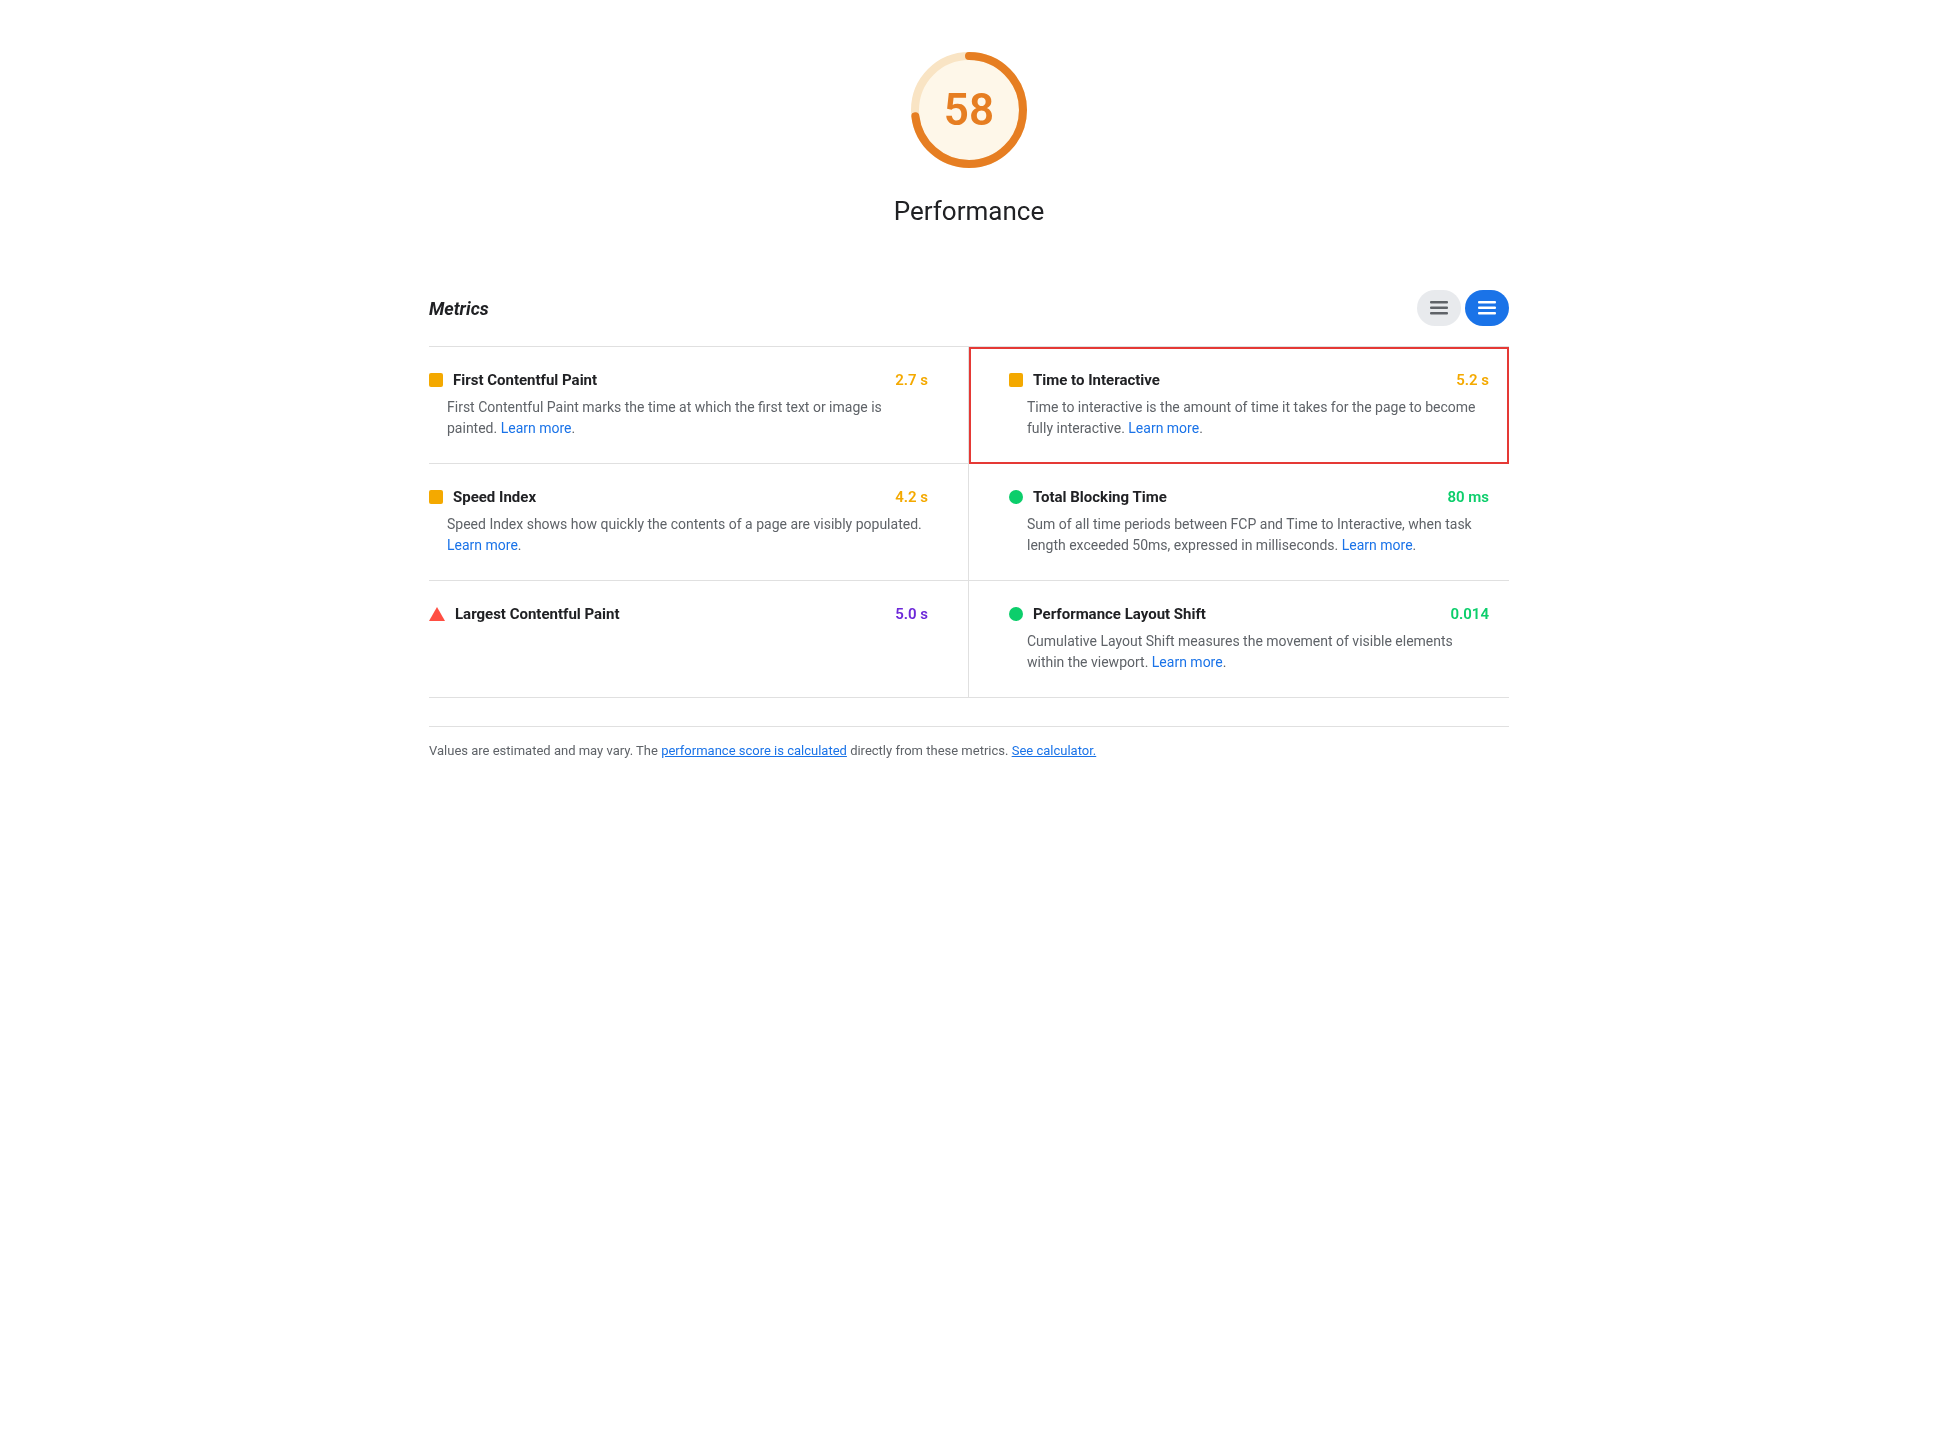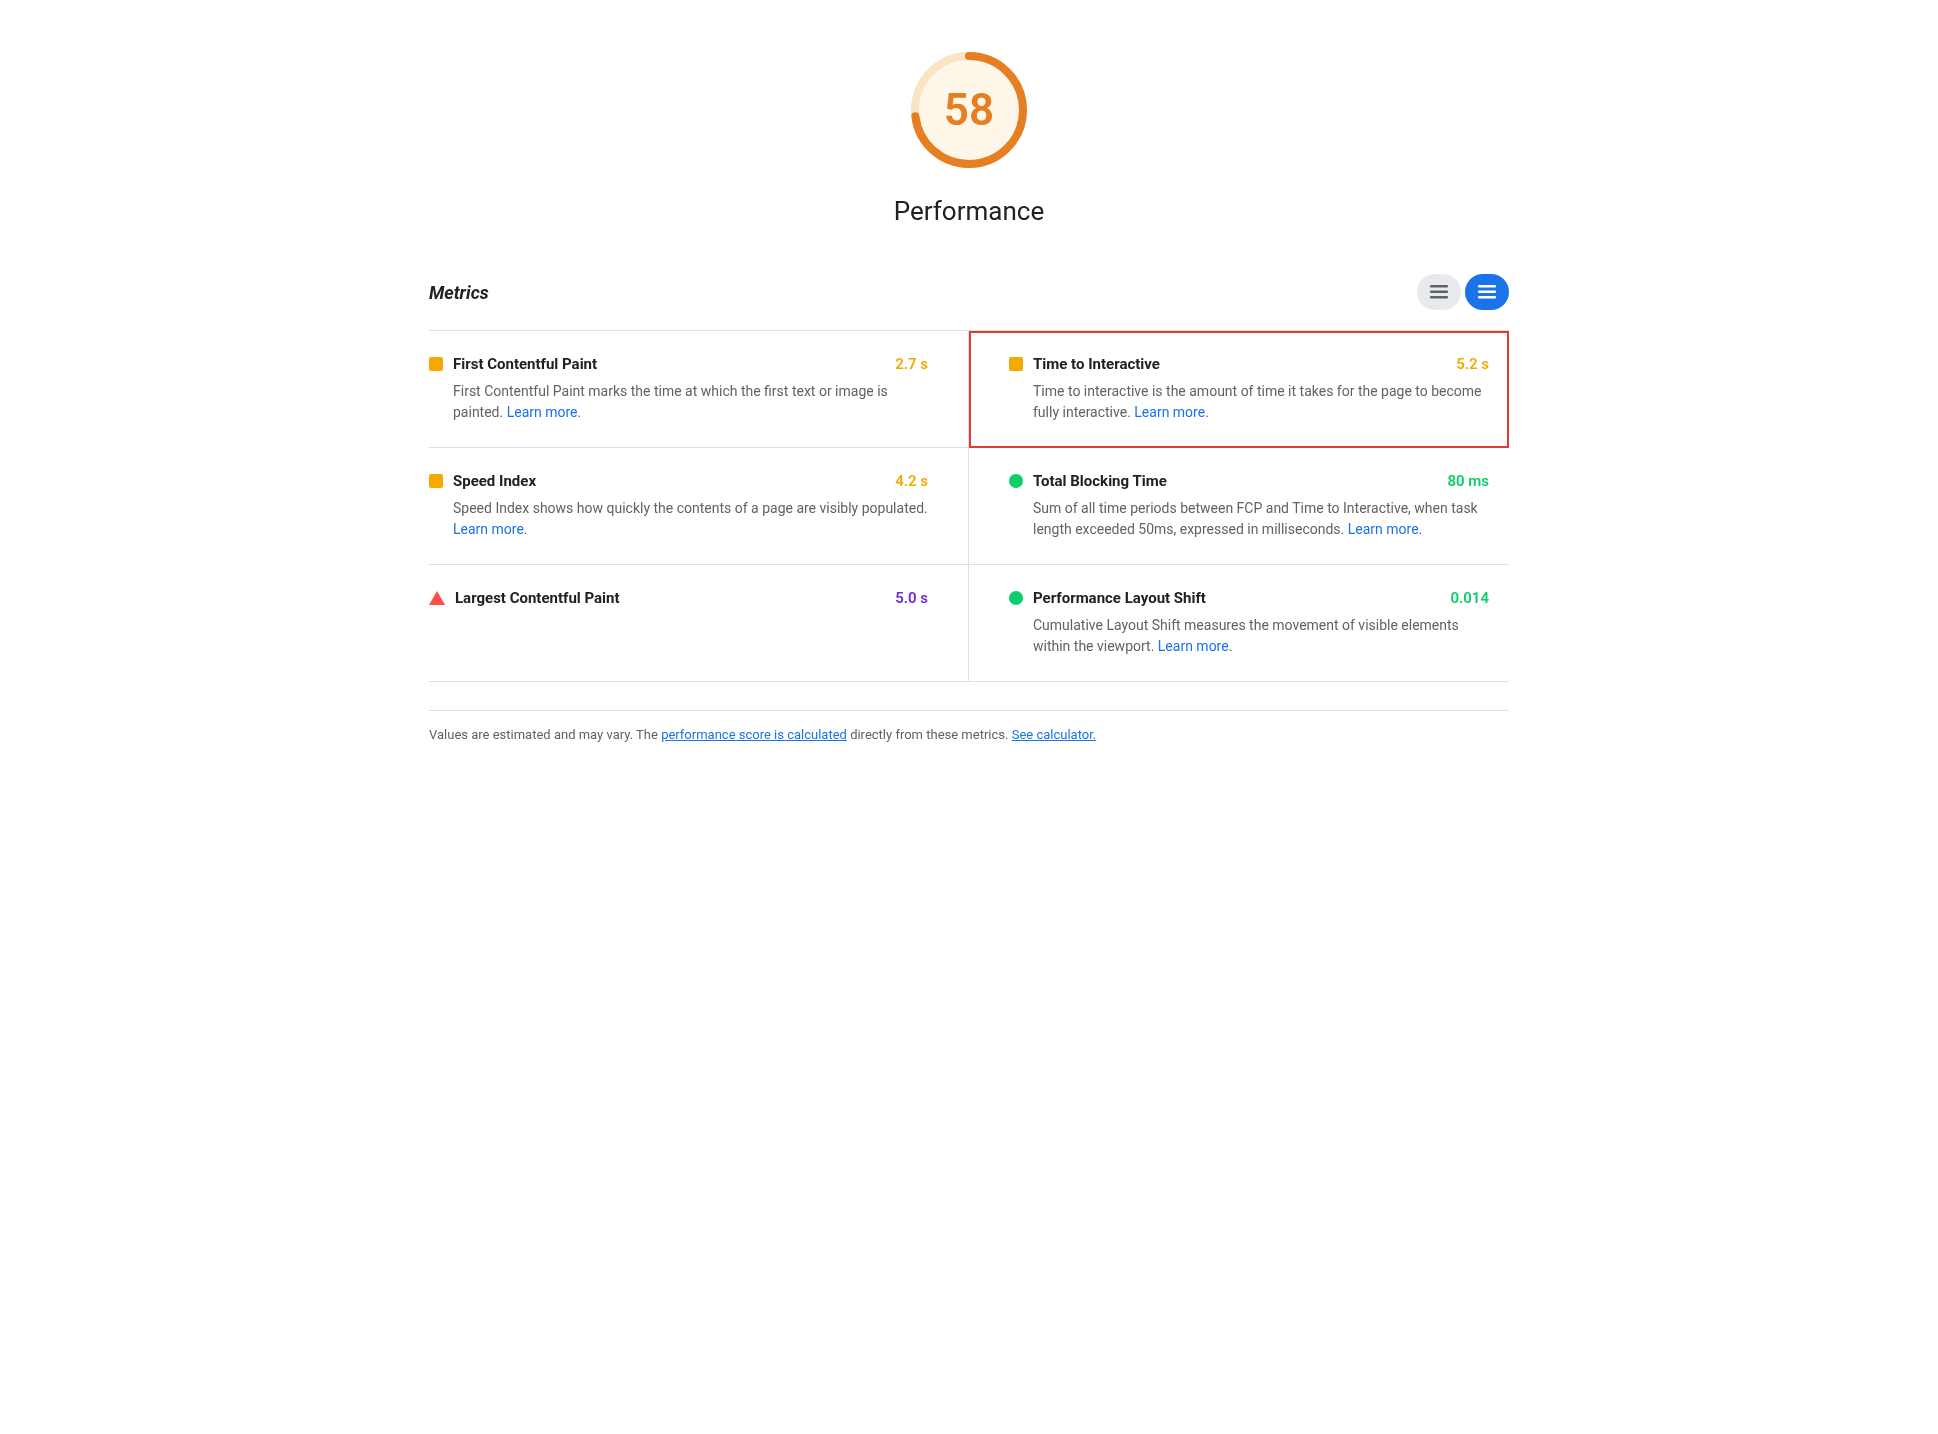"Performance" .score-title { margin-bottom: 8px -> 24px }
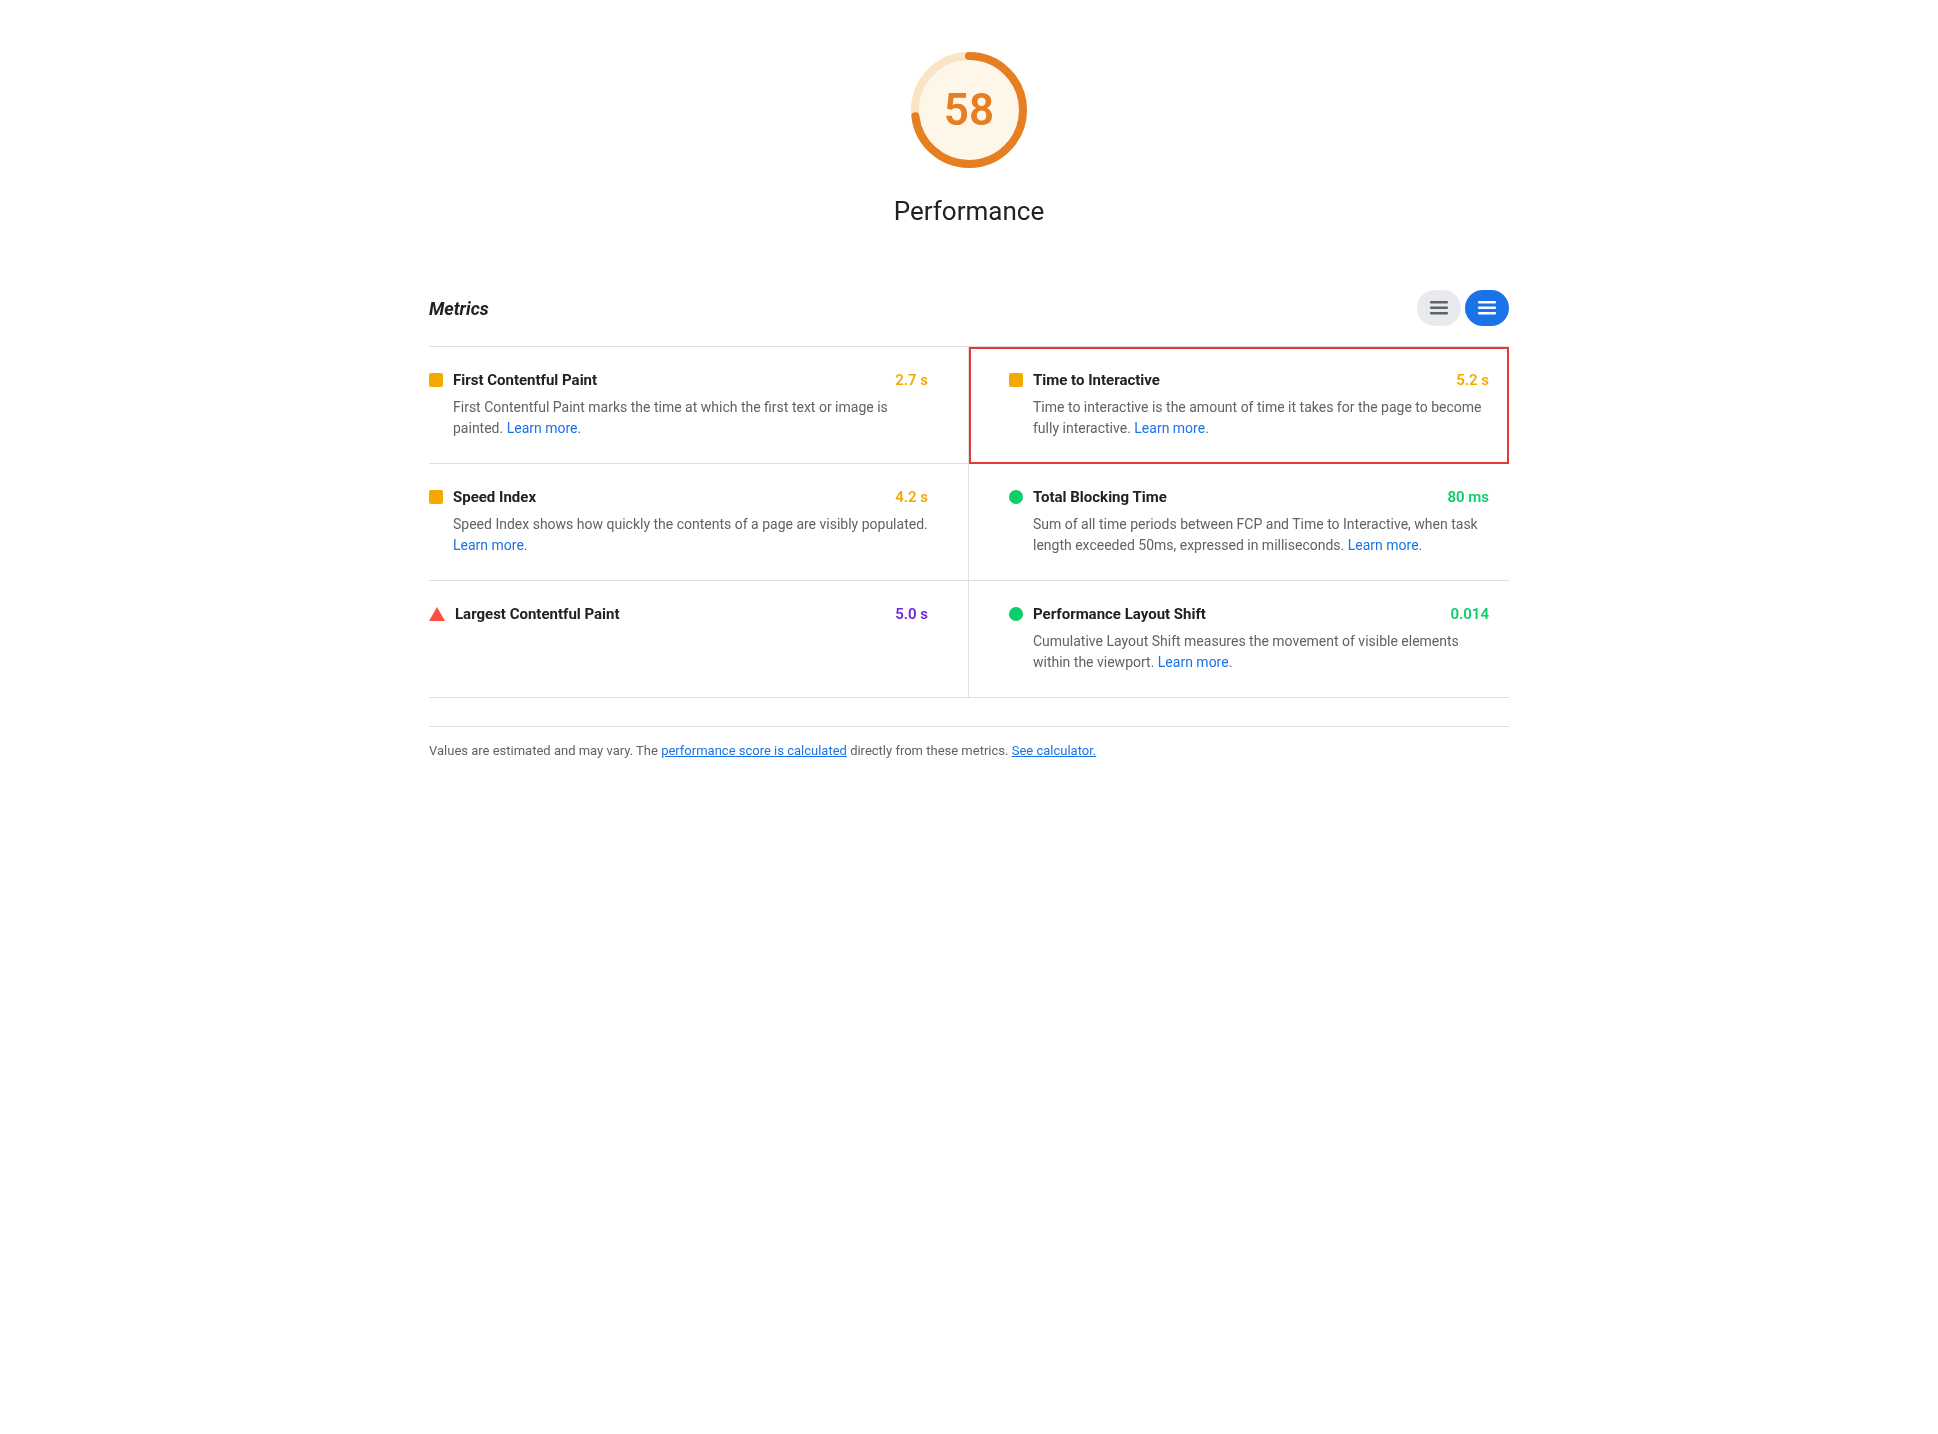"First Contentful Paint marks the" .metric-description { margin-left: 24px -> 18px }
